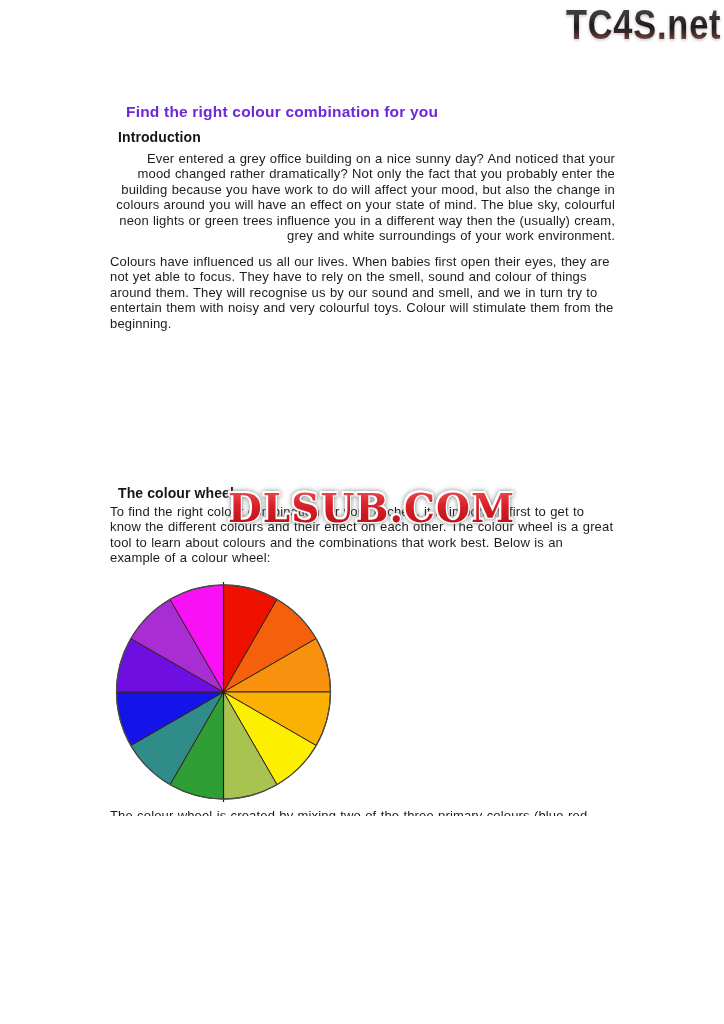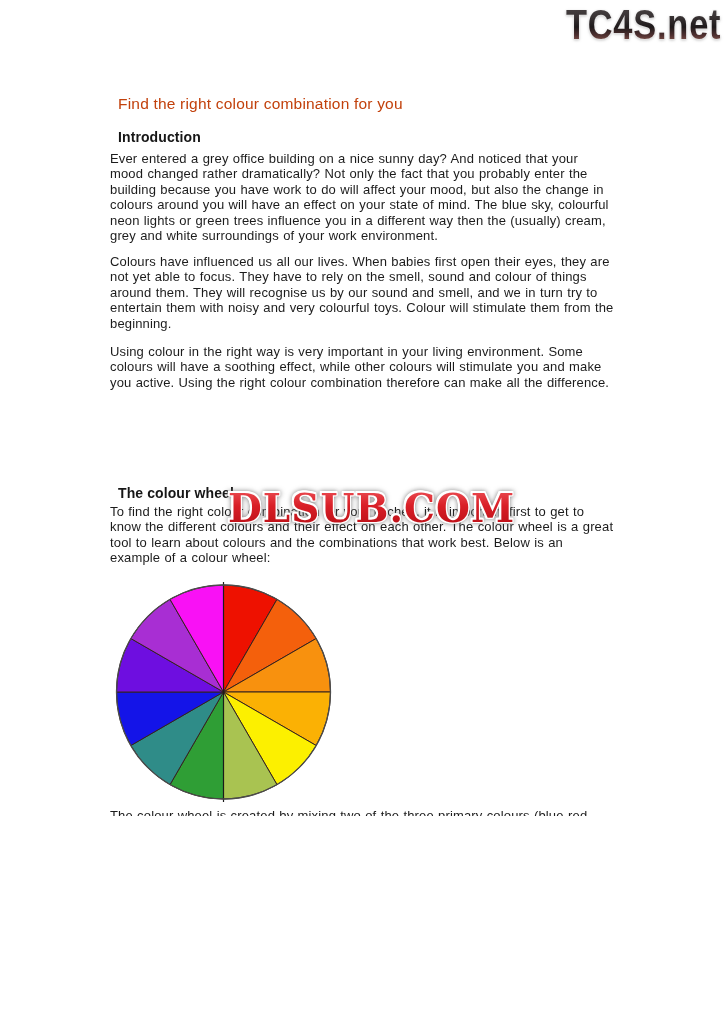"Find the right colour combination" .title { color: #c2410c -> #6d28d9; font-weight: normal -> bold; margin: 8px -> 16px }
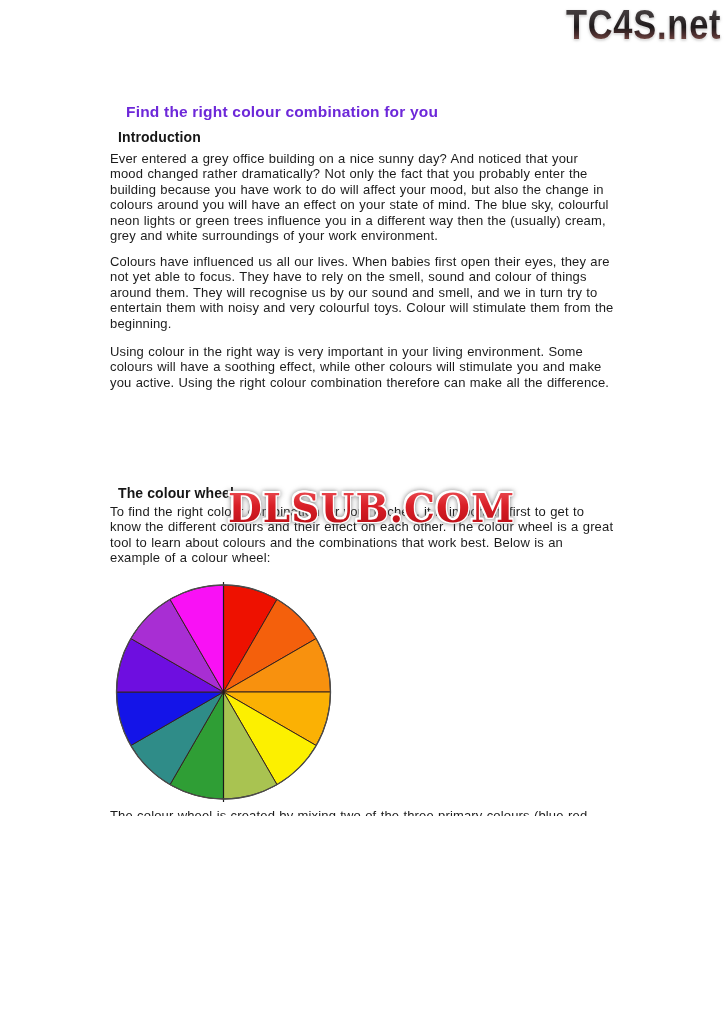"Ever entered a grey office" .p1 { text-align: none -> right }
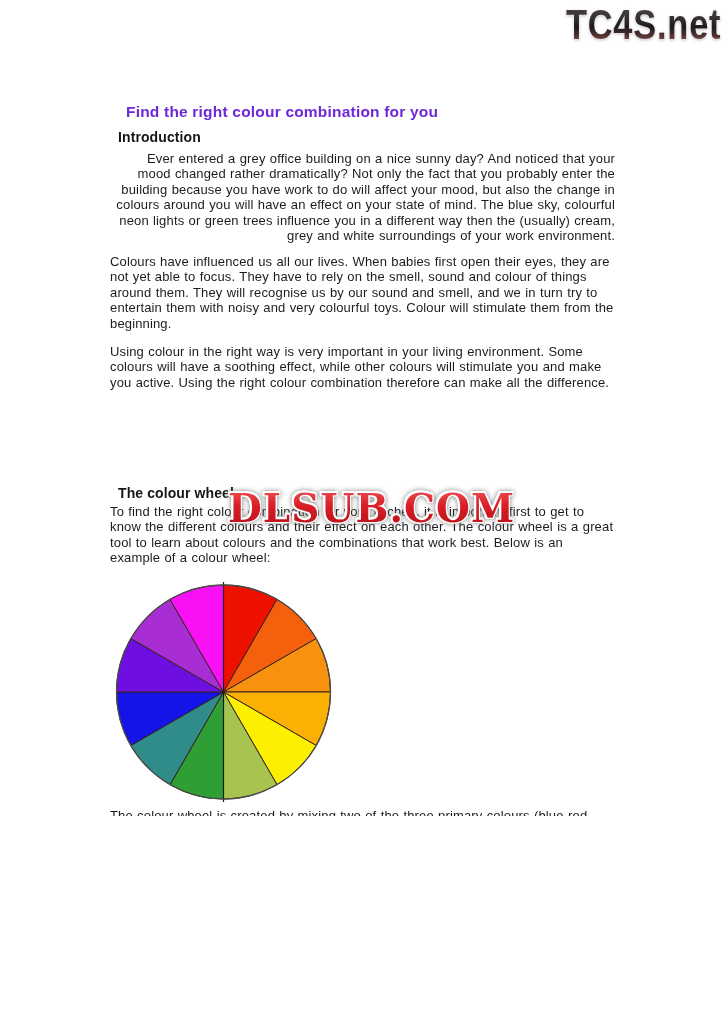"Using colour in the right" p.body { html: <p>Using colour in the right way is very important in your living environment. Some colours will have a soothing effect, while other colours will stimulate you and make you active. Using the right colour combination therefore can make all the difference.</p> -> none }
